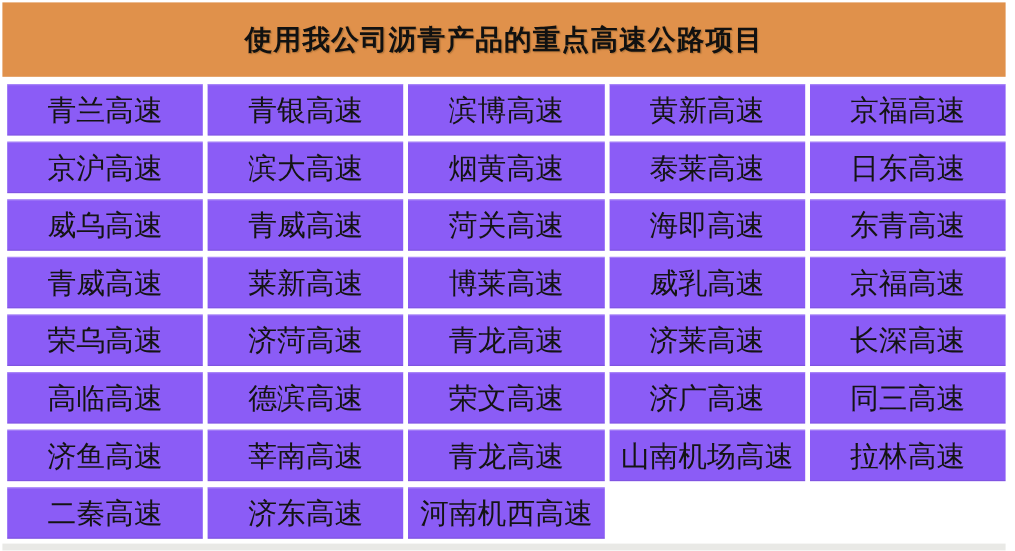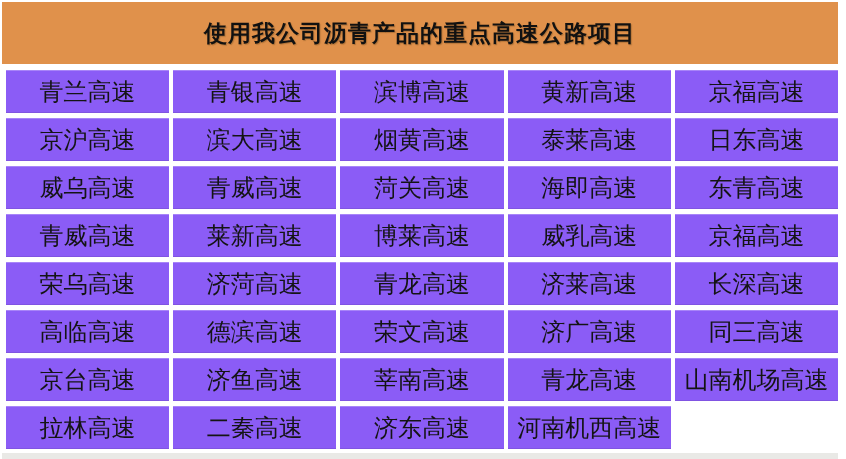"京台高速" div.cell { html: <div>京台高速</div> -> none }
